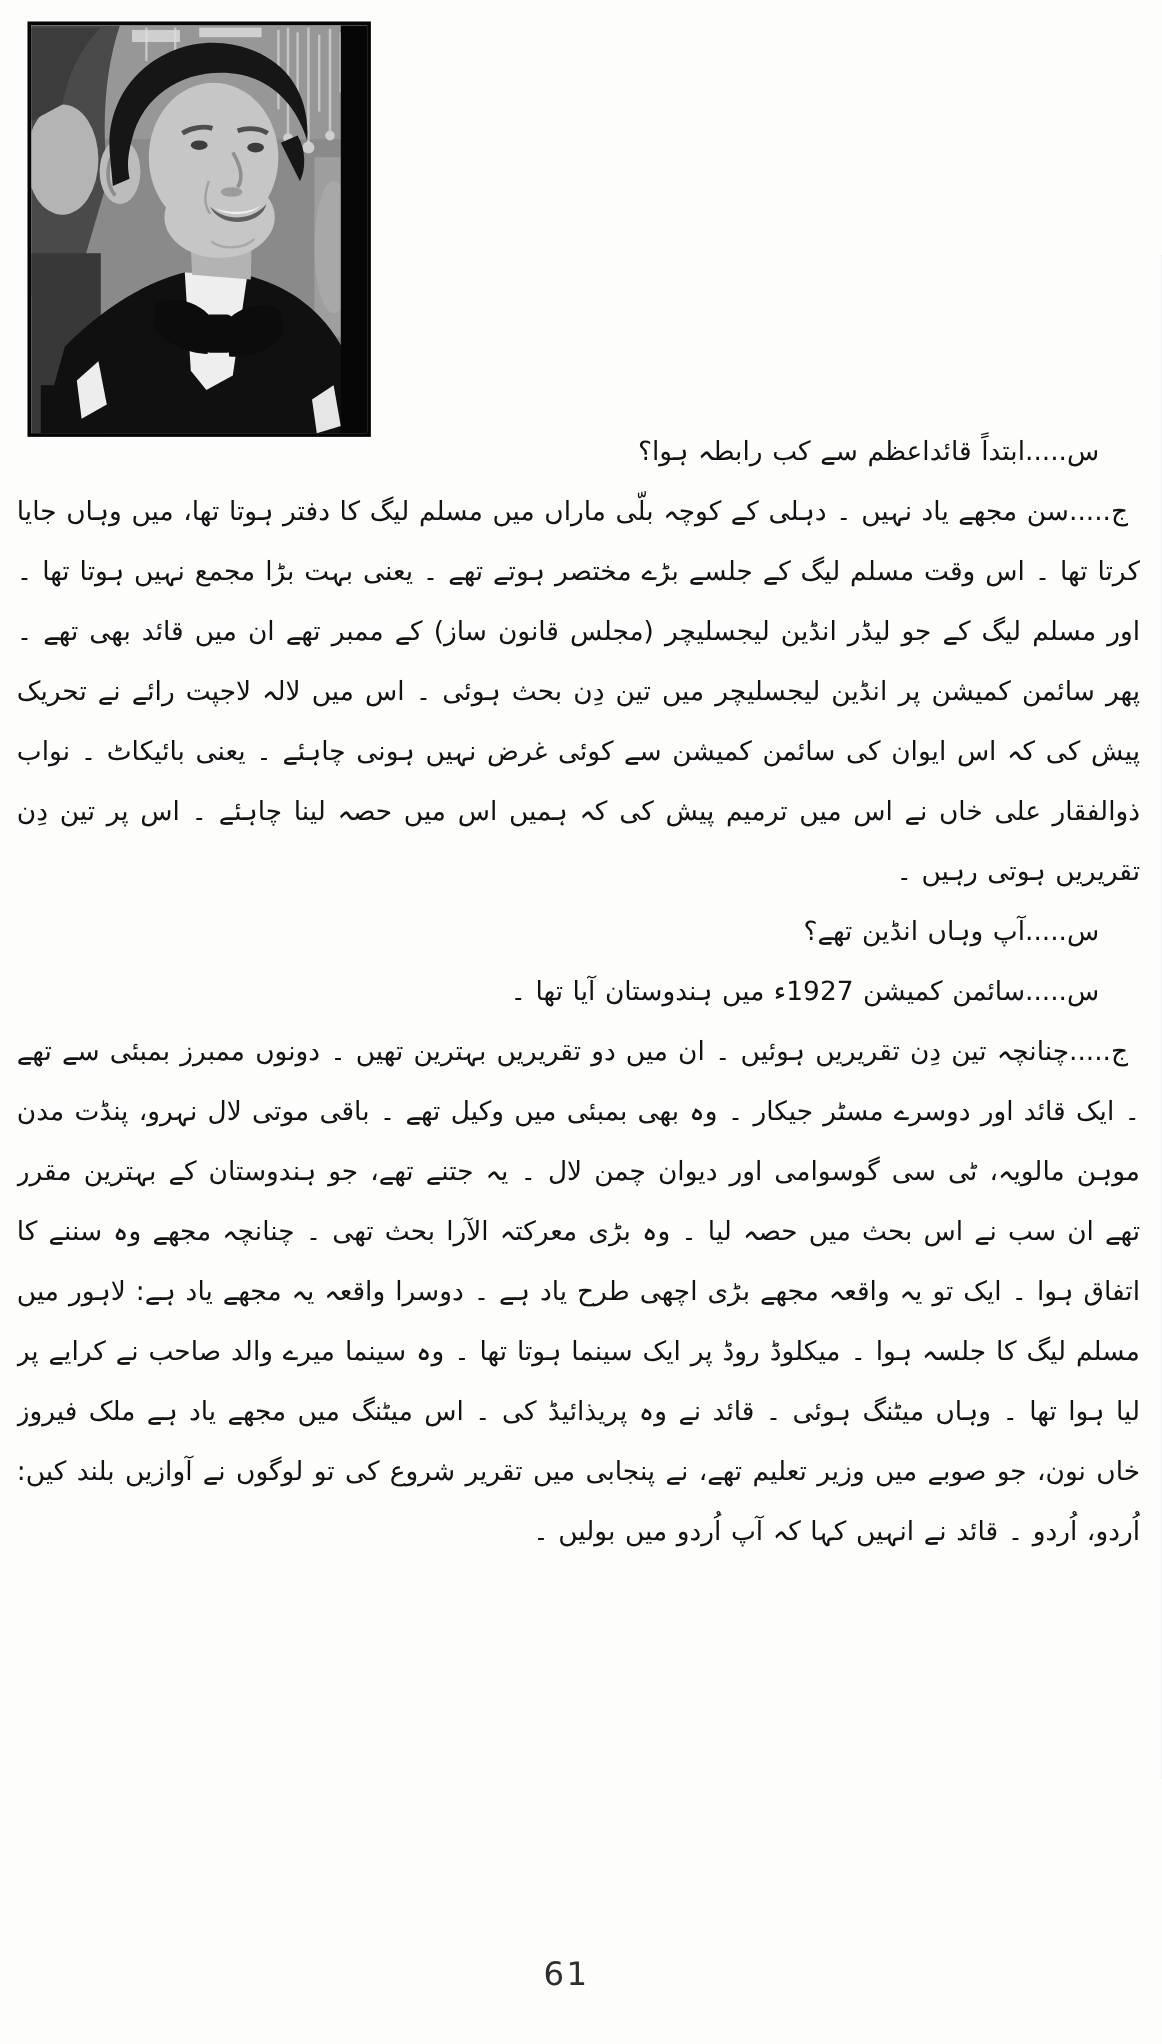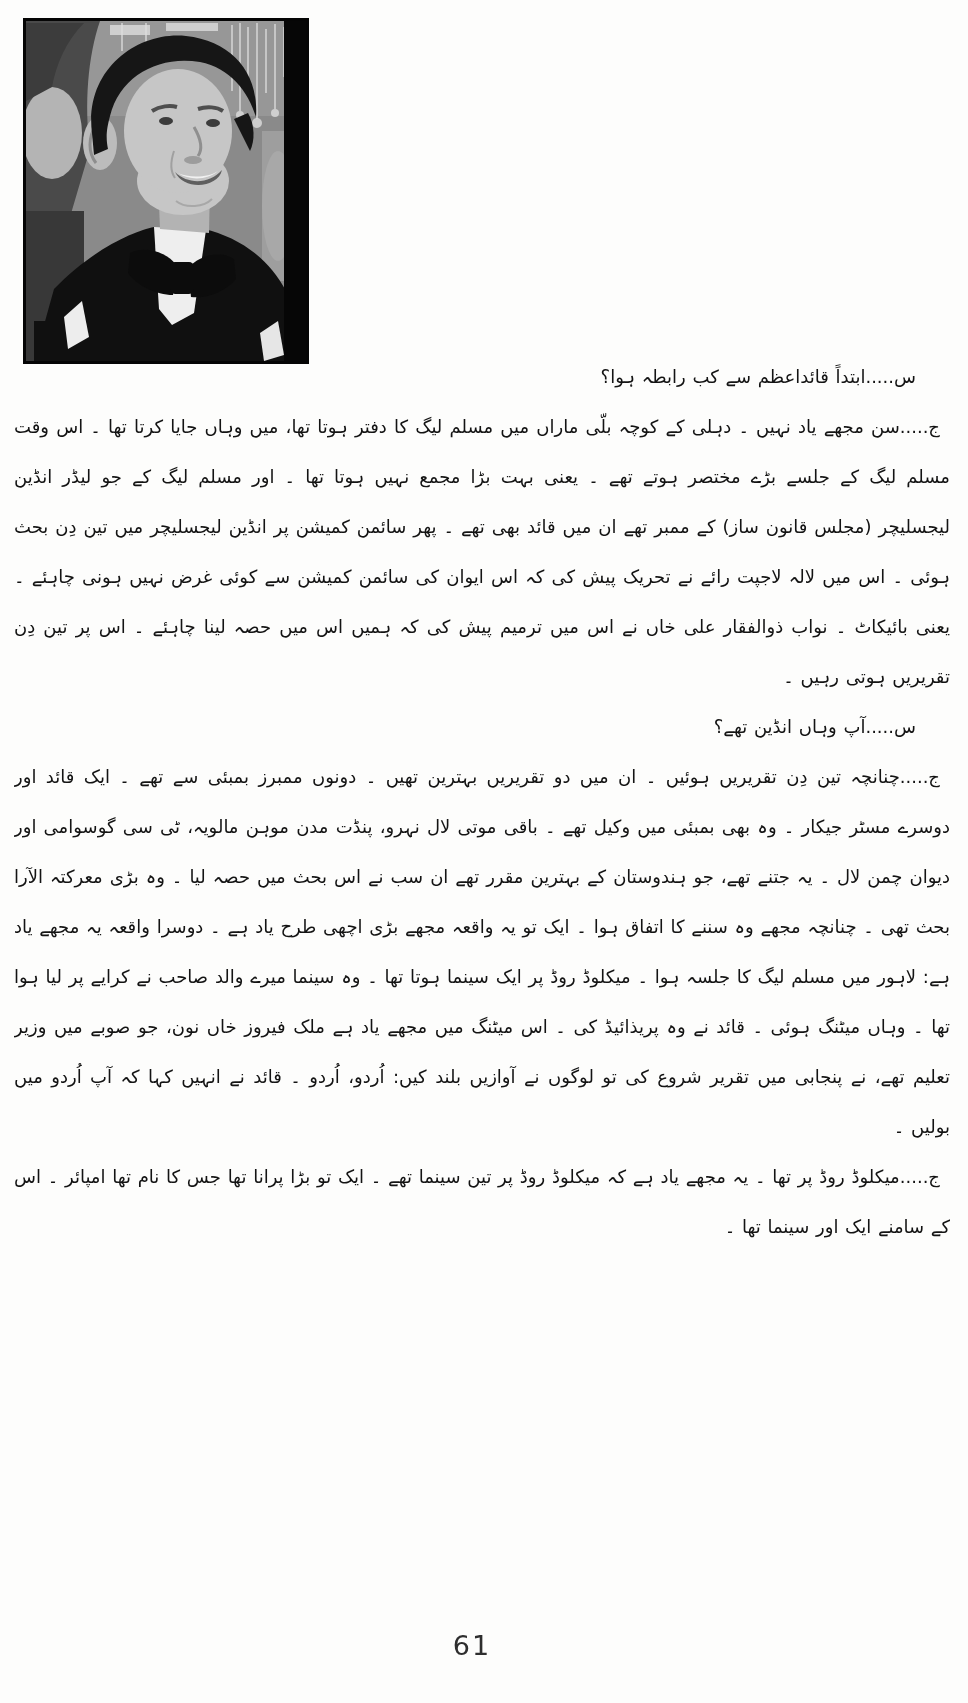"س.....ابتداً قائداعظم سے کب رابطہ" p.qa { font-size: 18px -> 22px }
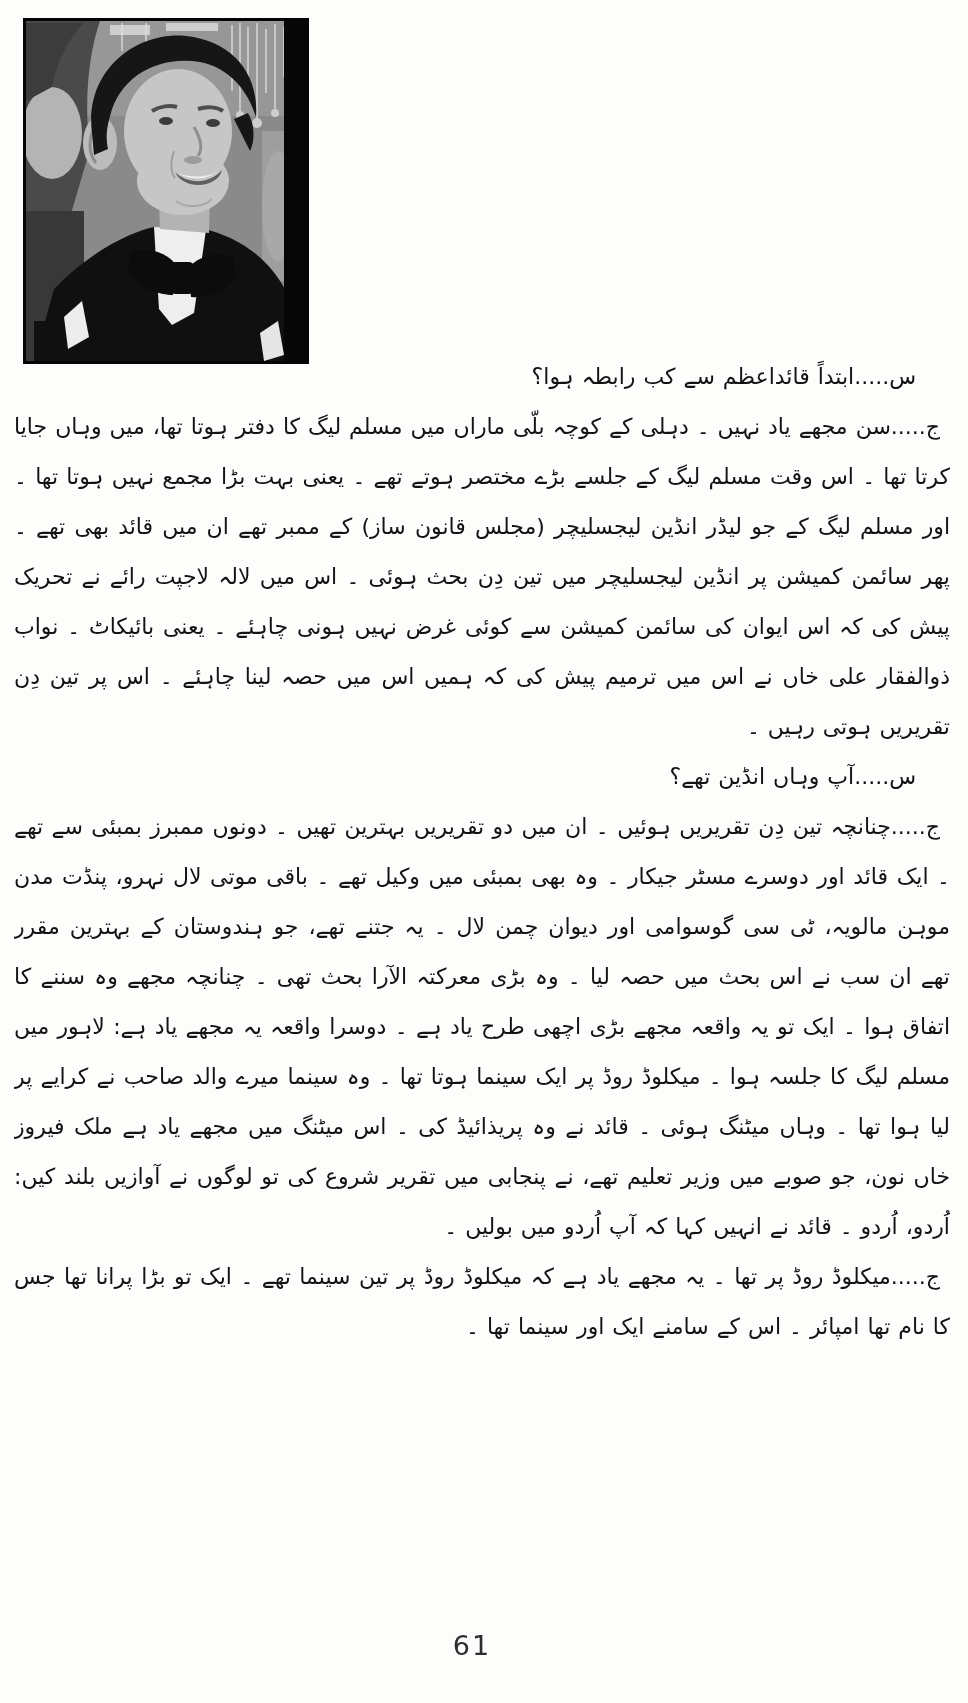"س.....سائمن کمیشن 1927ء میں ہندوستان" p.qa { html: none -> <p>س.....سائمن کمیشن 1927ء میں ہندوستان آیا تھا ۔</p> }
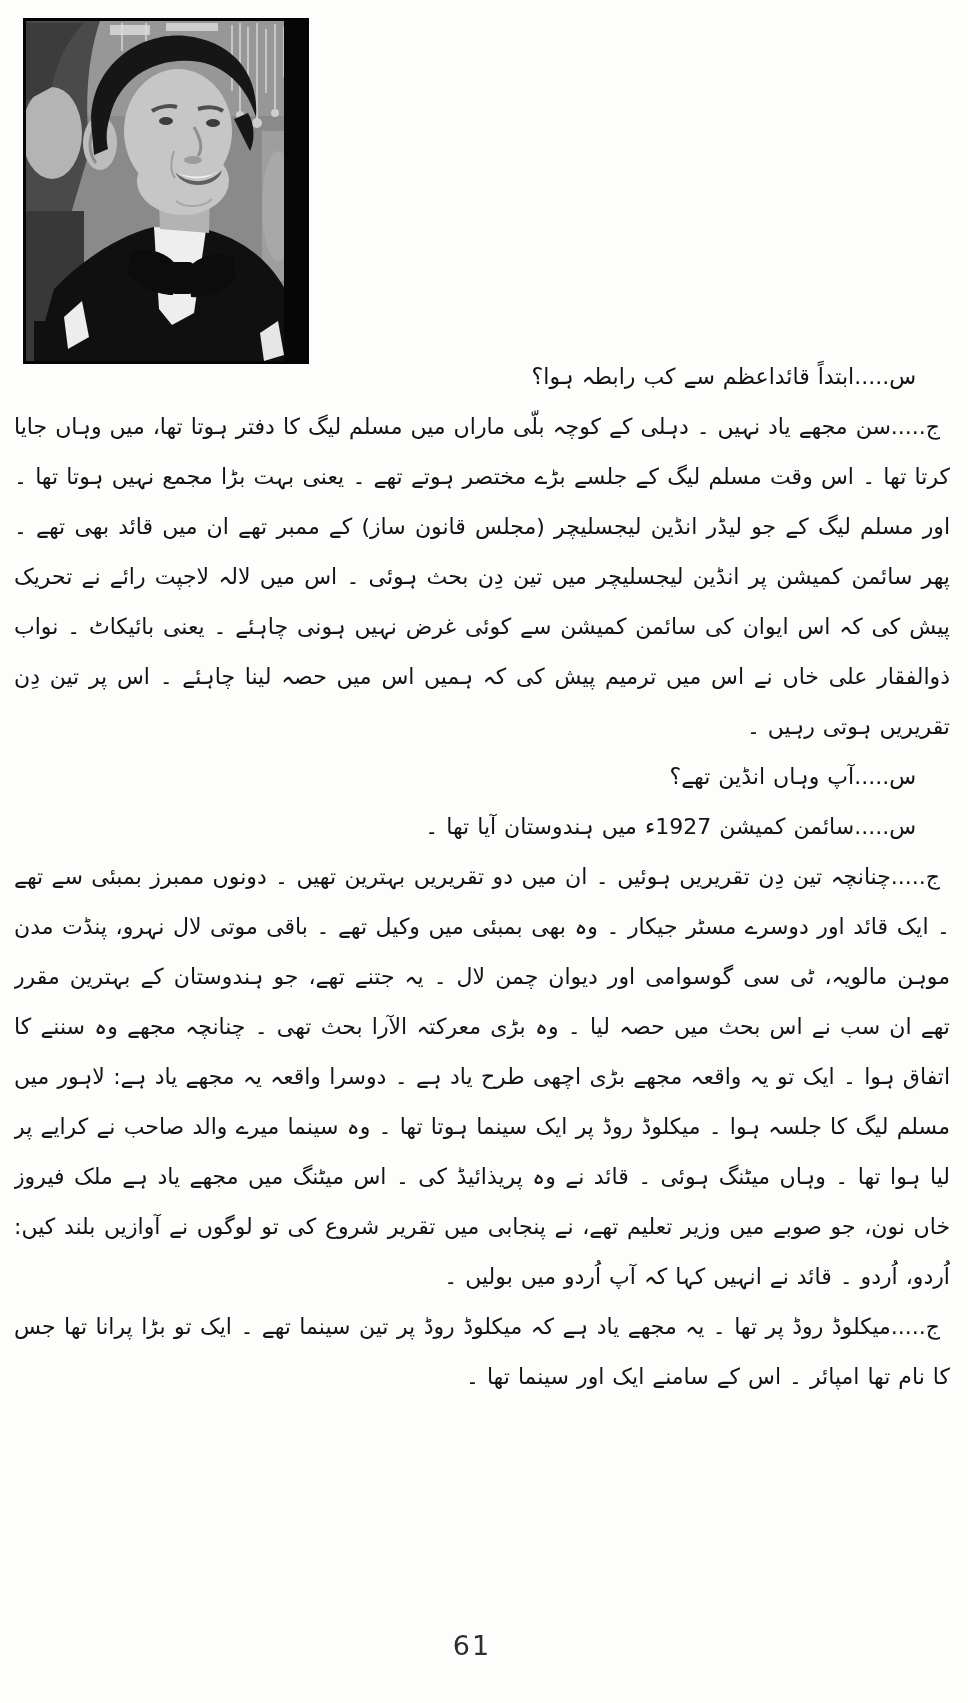"ج.....میکلوڈ روڈ پر تھا ۔" p.qa { html: <p>ج.....میکلوڈ روڈ پر تھا ۔ یہ مجھے یاد ہے کہ میکلوڈ روڈ پر تین سینما تھے ۔ ایک تو بڑا پرانا تھا جس کا نام تھا امپائر ۔ اس کے سامنے ایک اور سینما تھا ۔</p> -> none }
